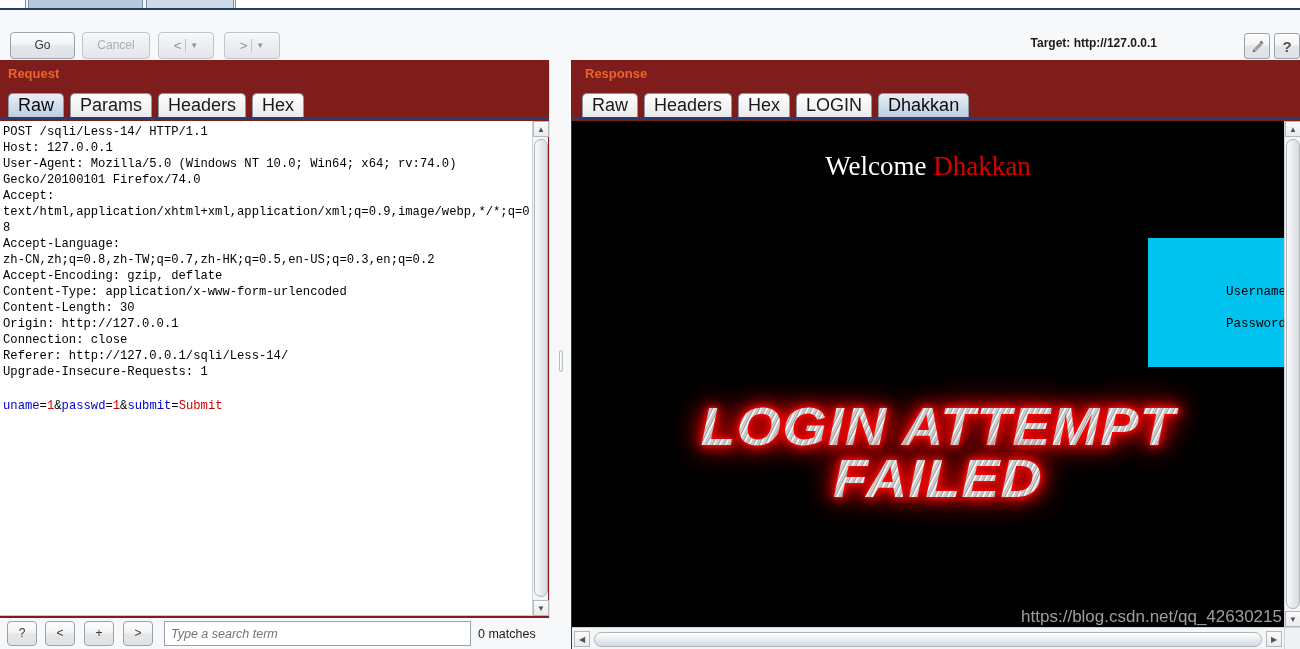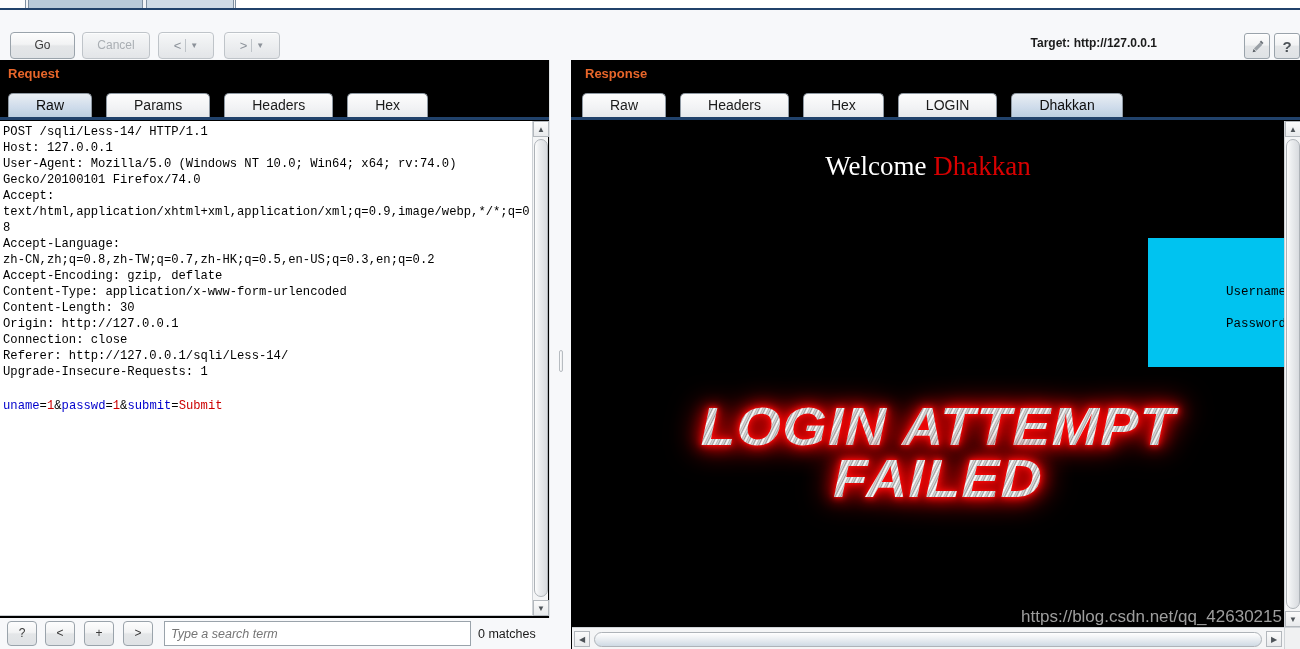"Go" #app { background: #000000 -> #7f1d1d }
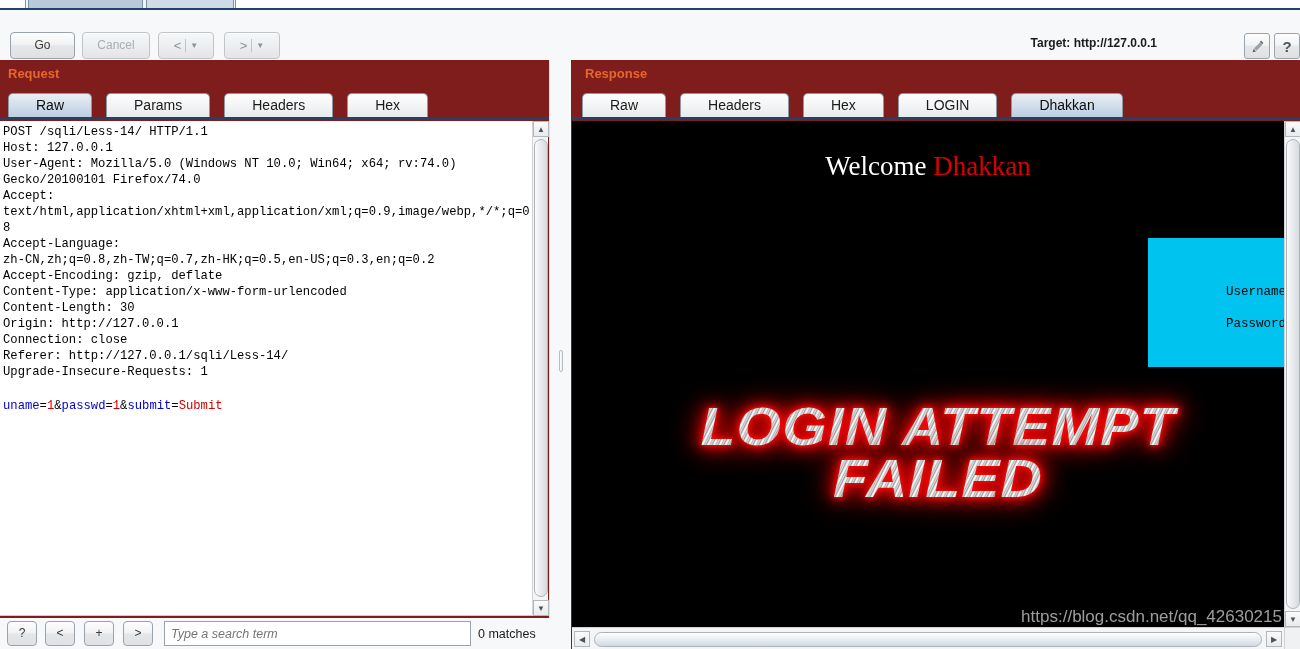"Raw" .tab { font-size: 14px -> 18px; margin-right: 14px -> 6px; padding: 0 27px -> 0 9px }
